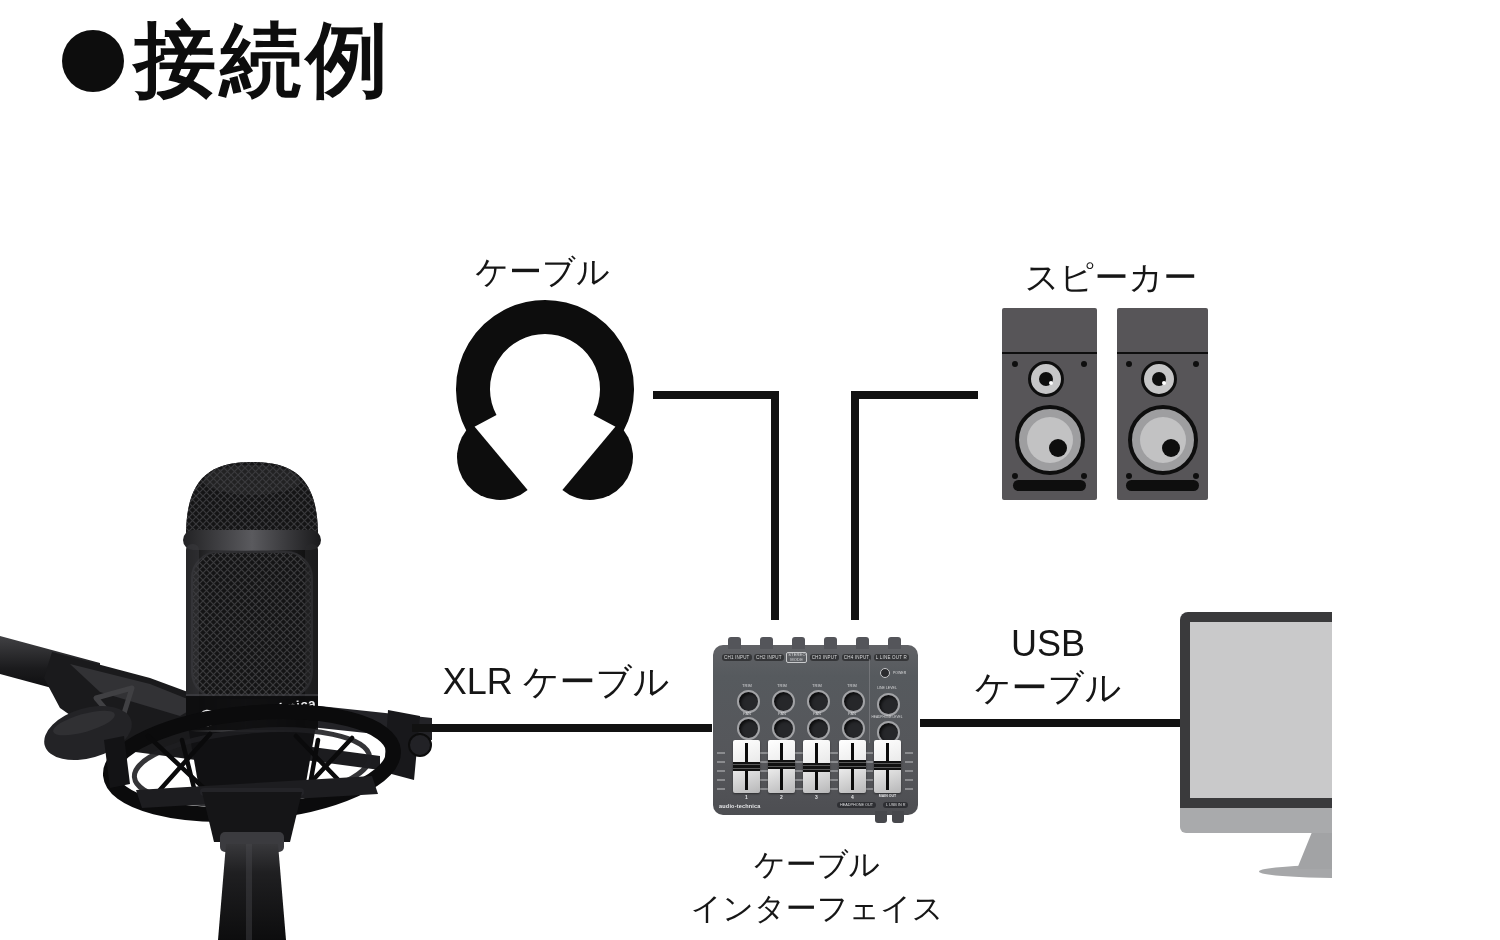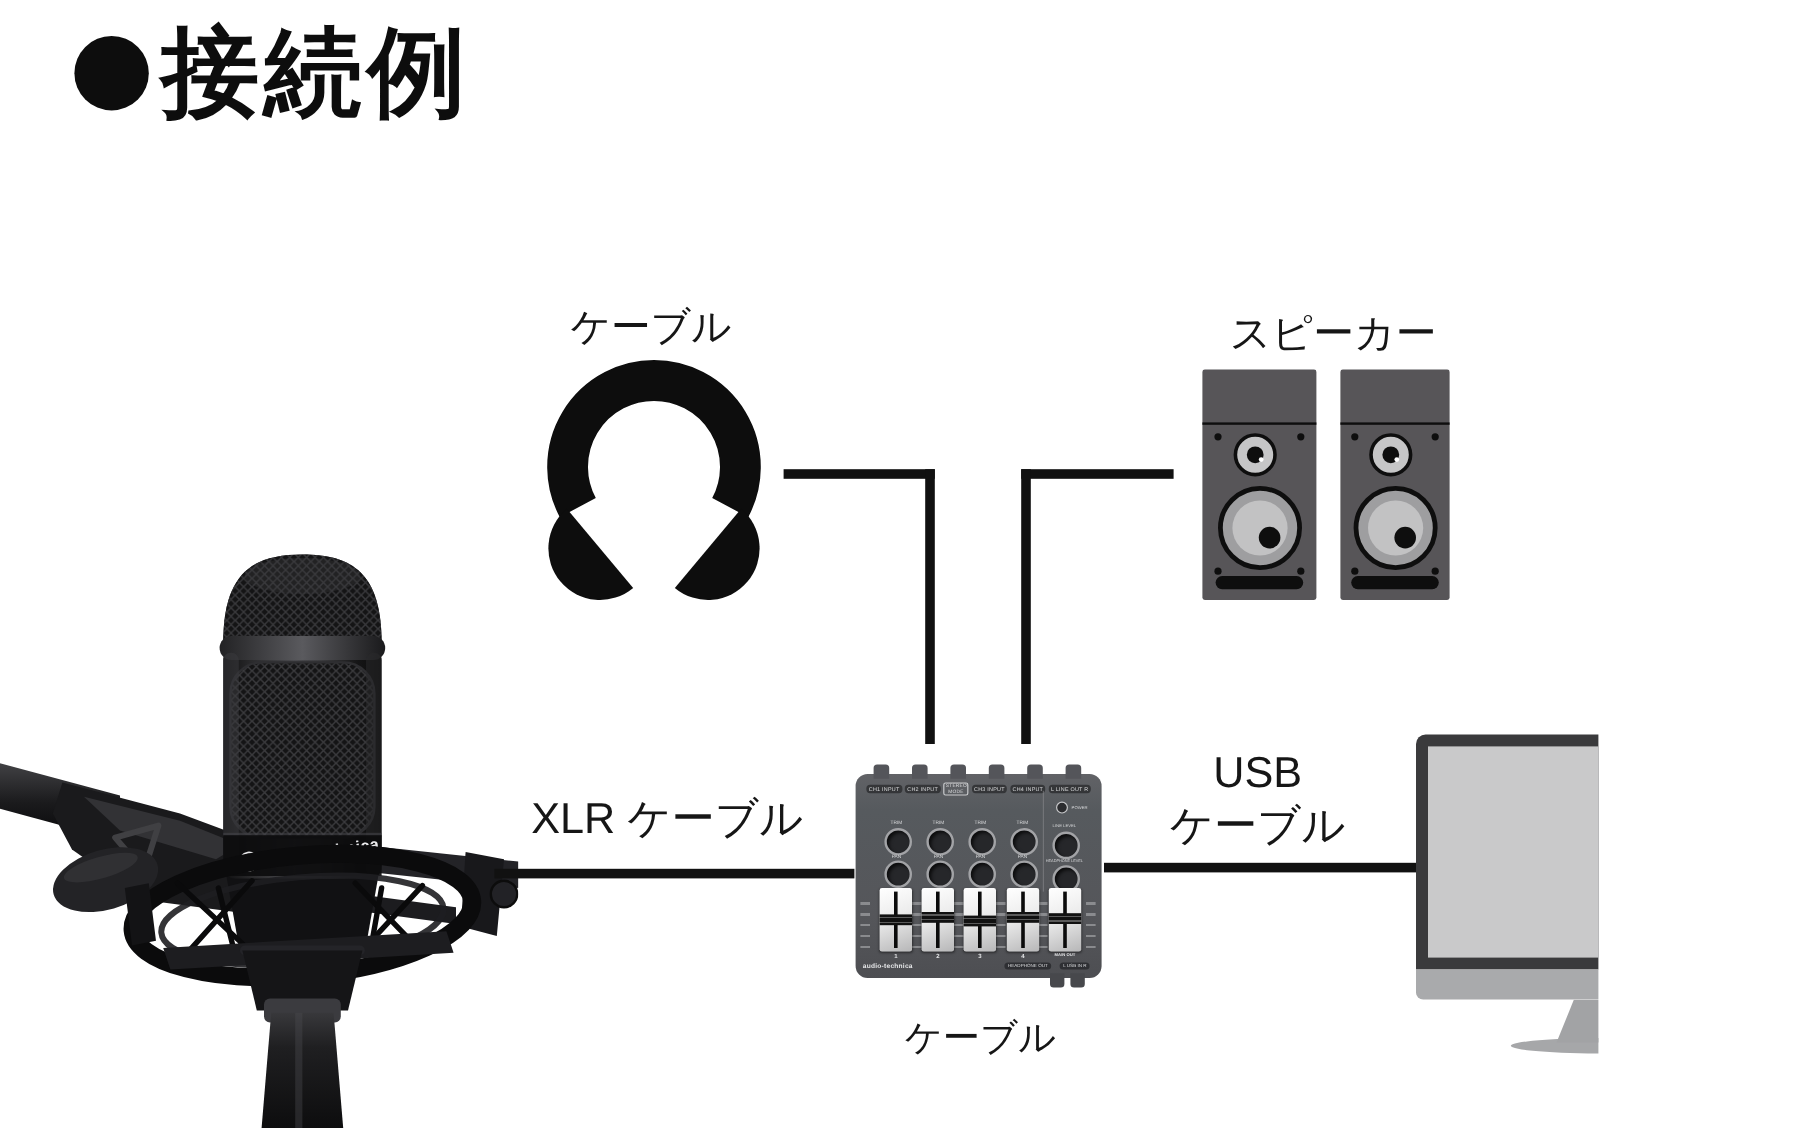"インターフェイス" div { html: none -> <div>インターフェイス</div> }
